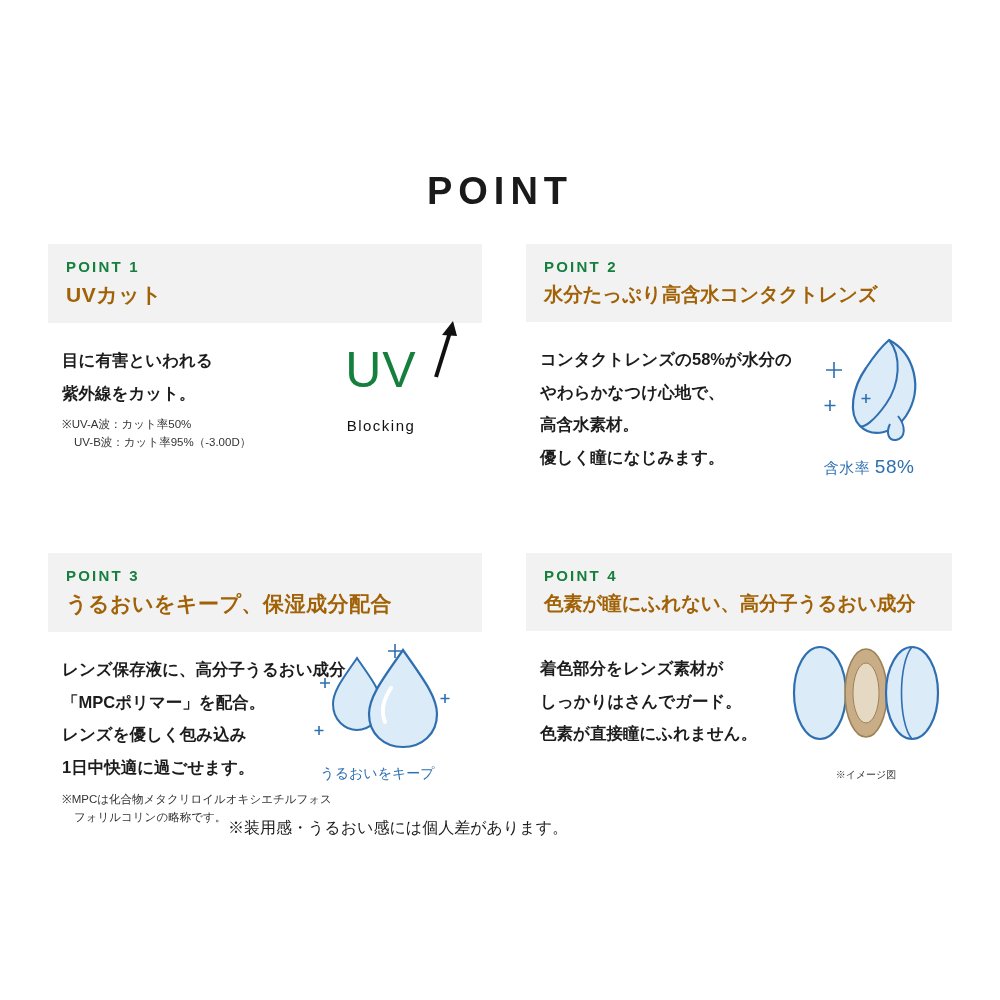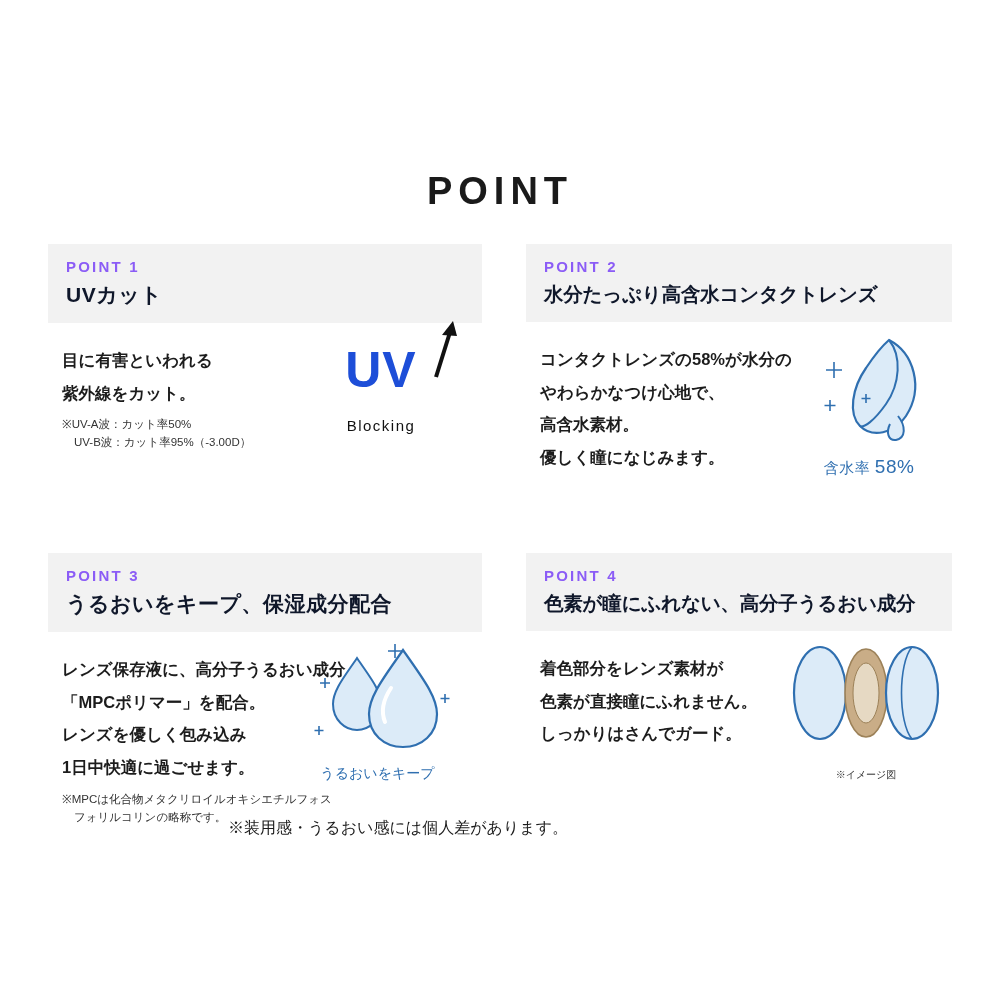"POINT 1" .pt-label { color: #8b5cf6 -> #15803d }
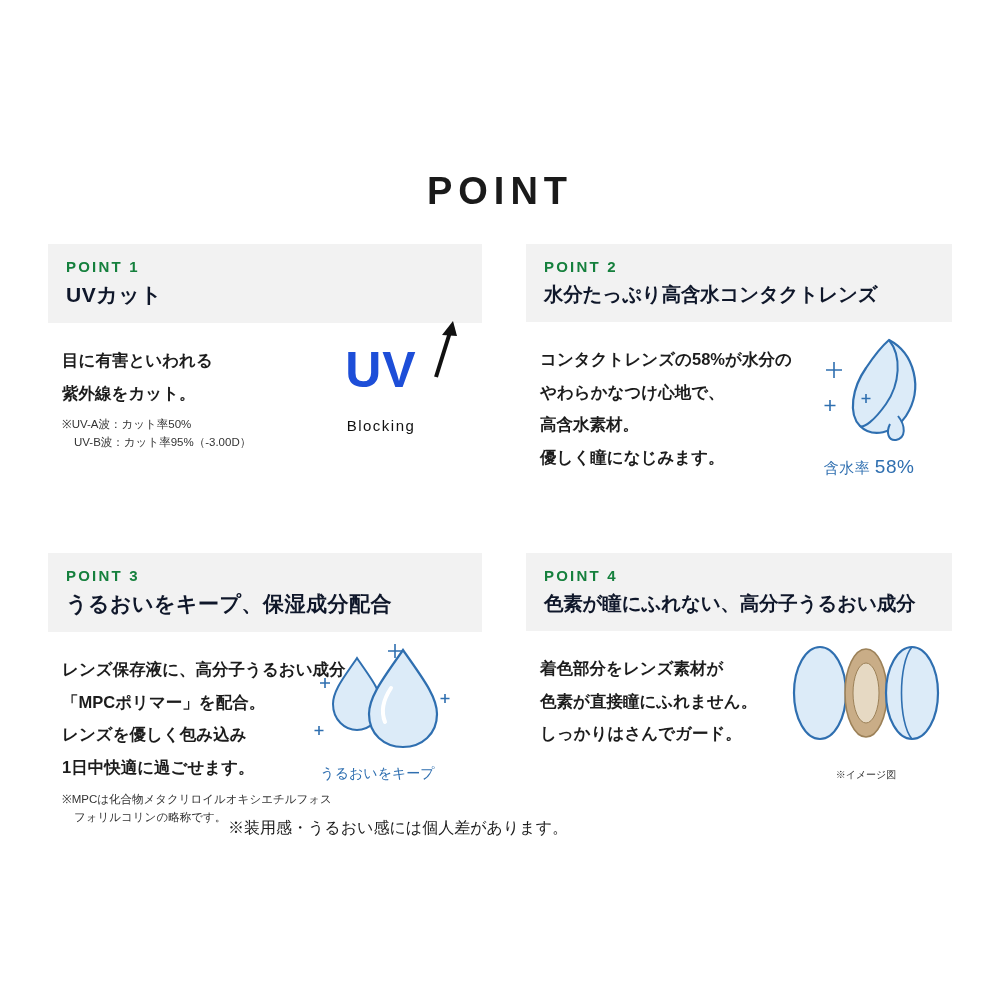"UVカット" .pt-head { color: #0f172a -> #a16207 }
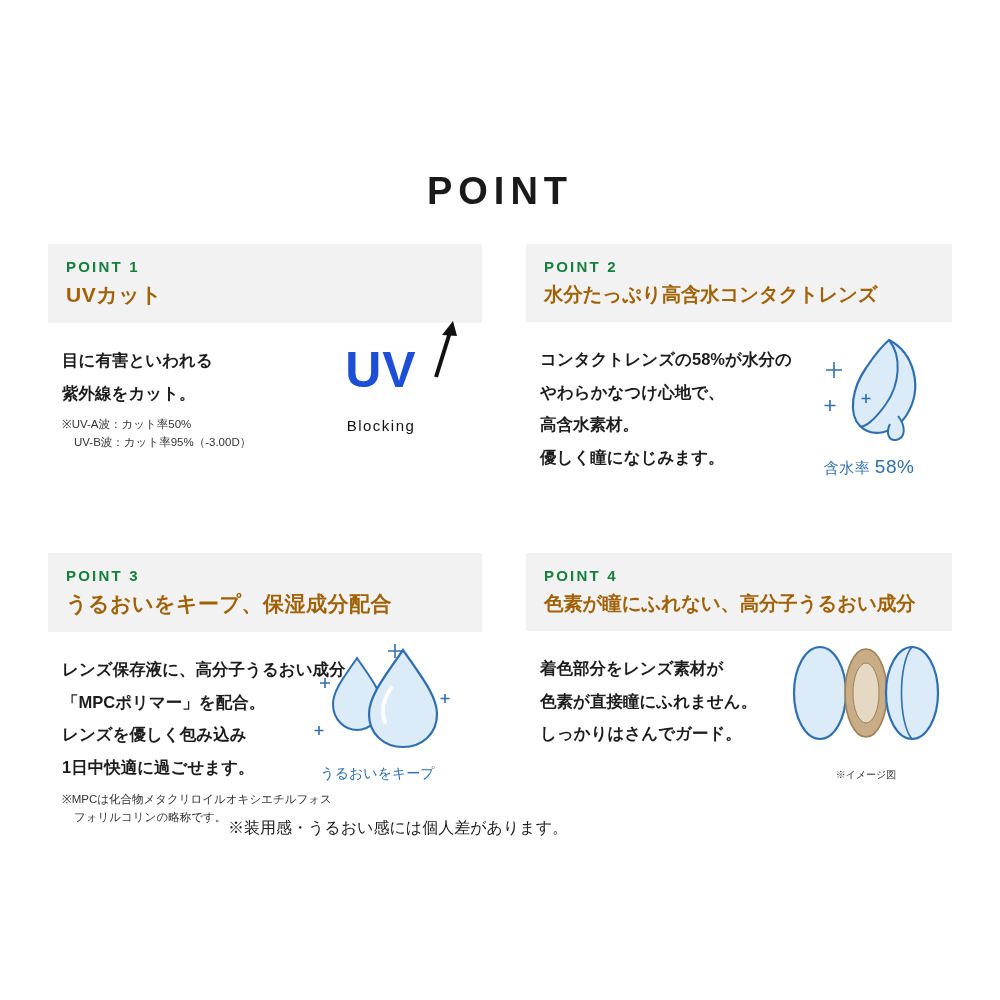"UV" .uv-word { color: #1d4ed8 -> #15803d; font-weight: bold -> normal }
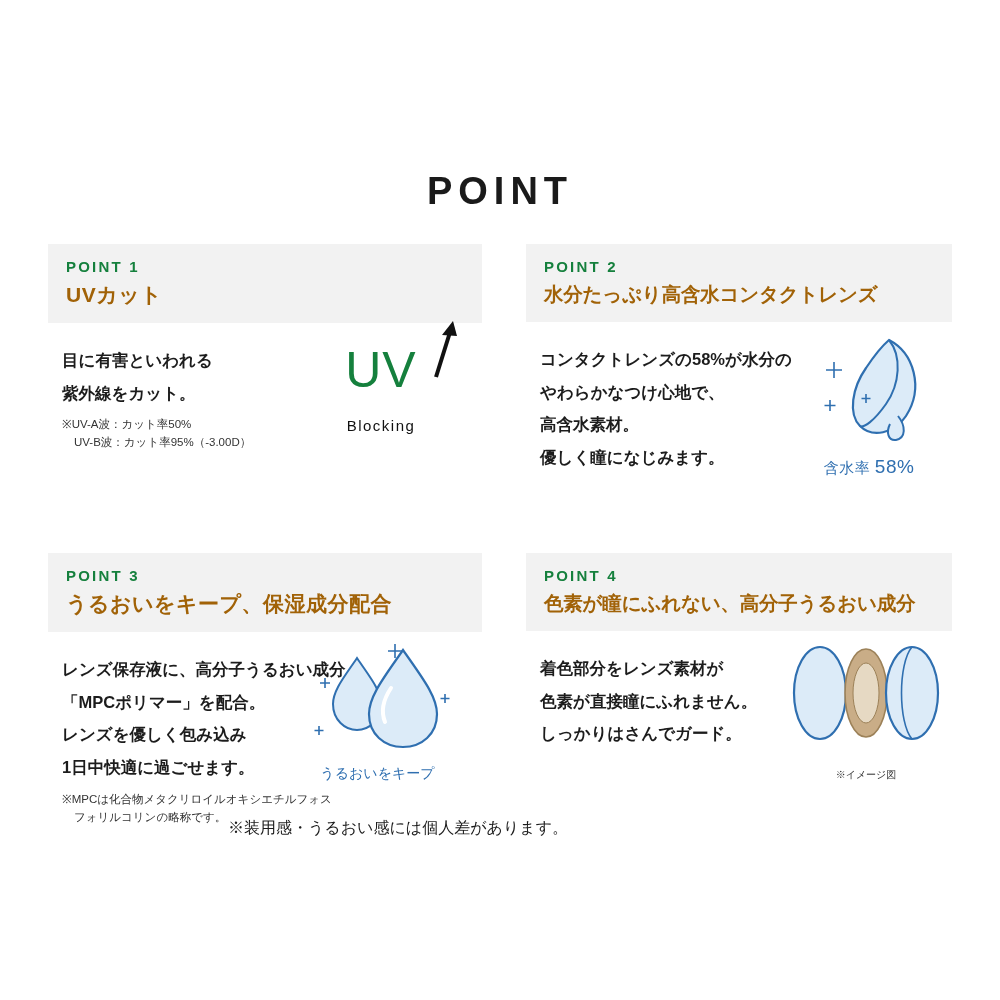"色素が直接瞳にふれません。" p { order: before "しっかりはさんでガード。" -> after "しっかりはさんでガード。" }
